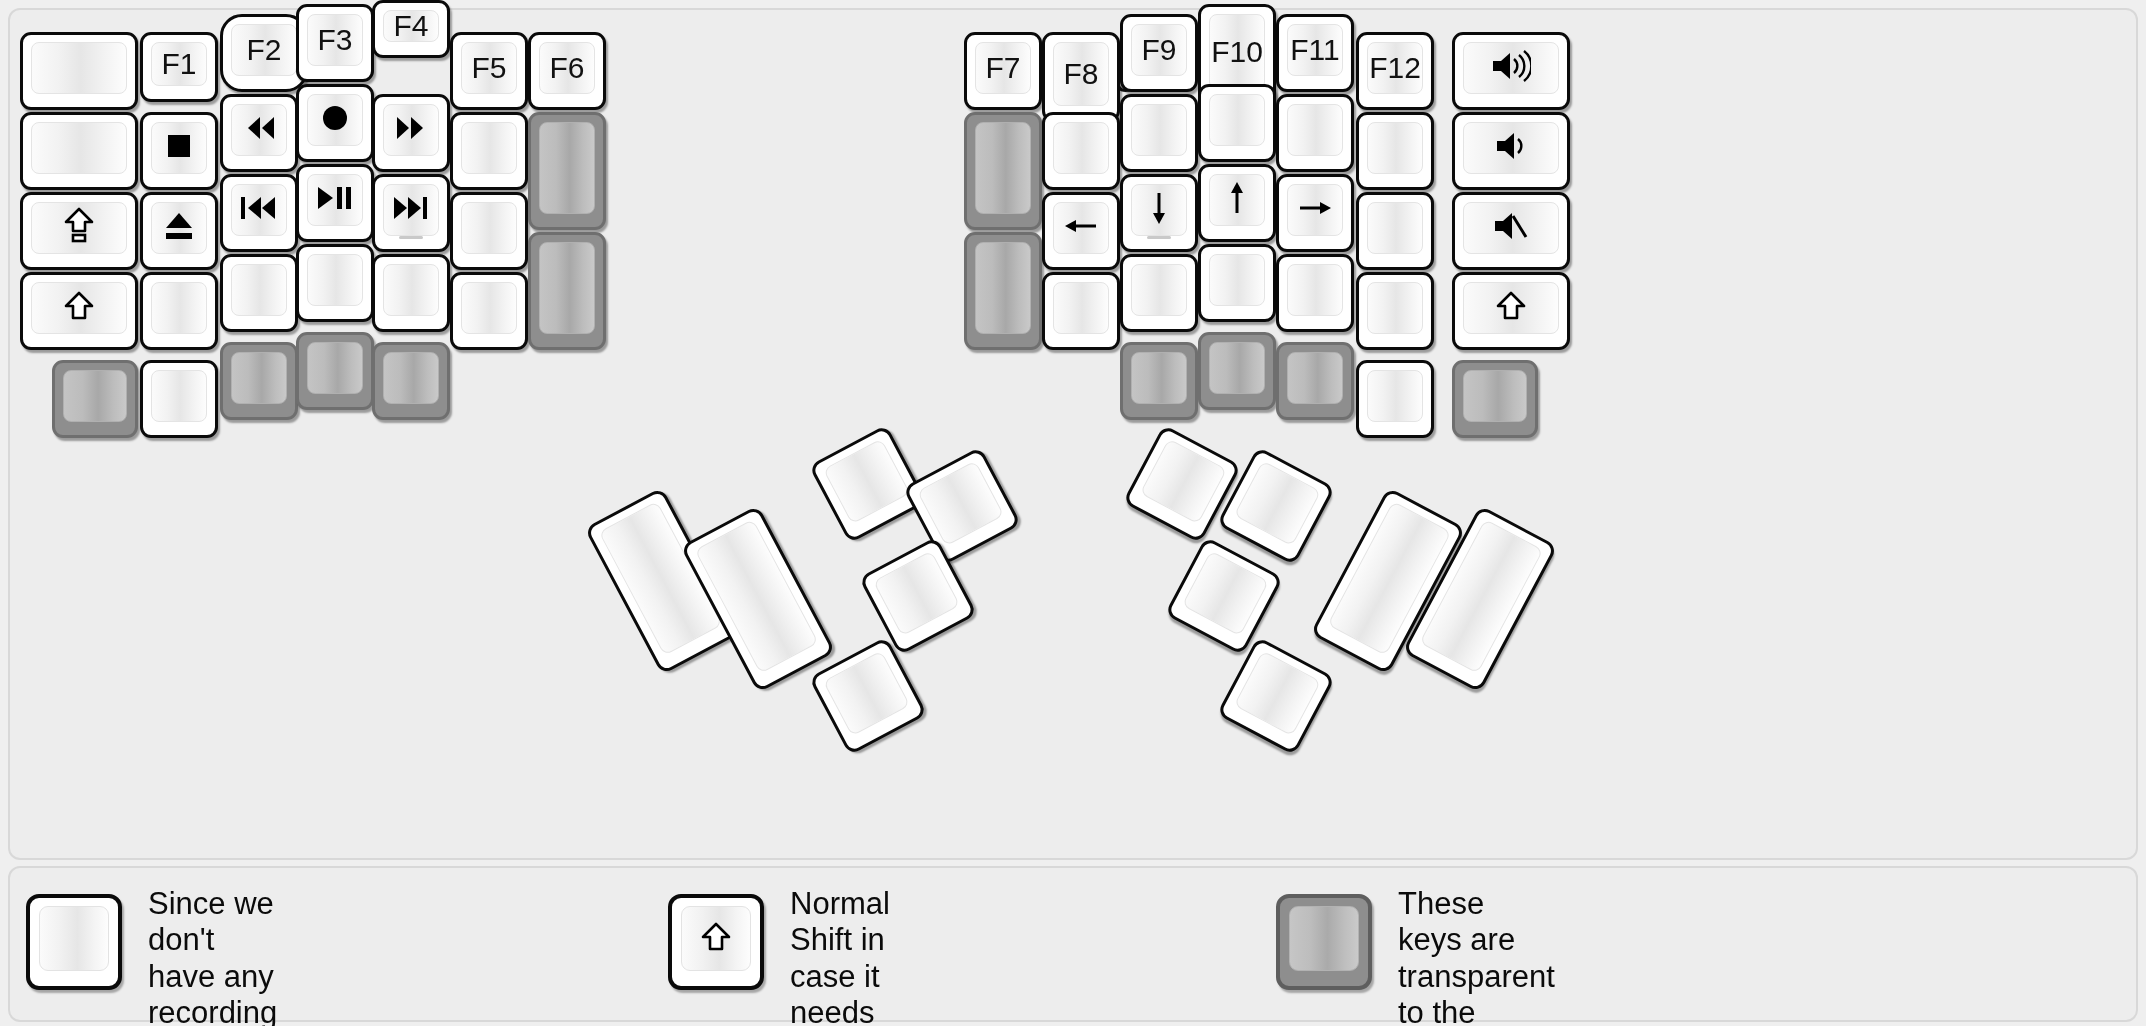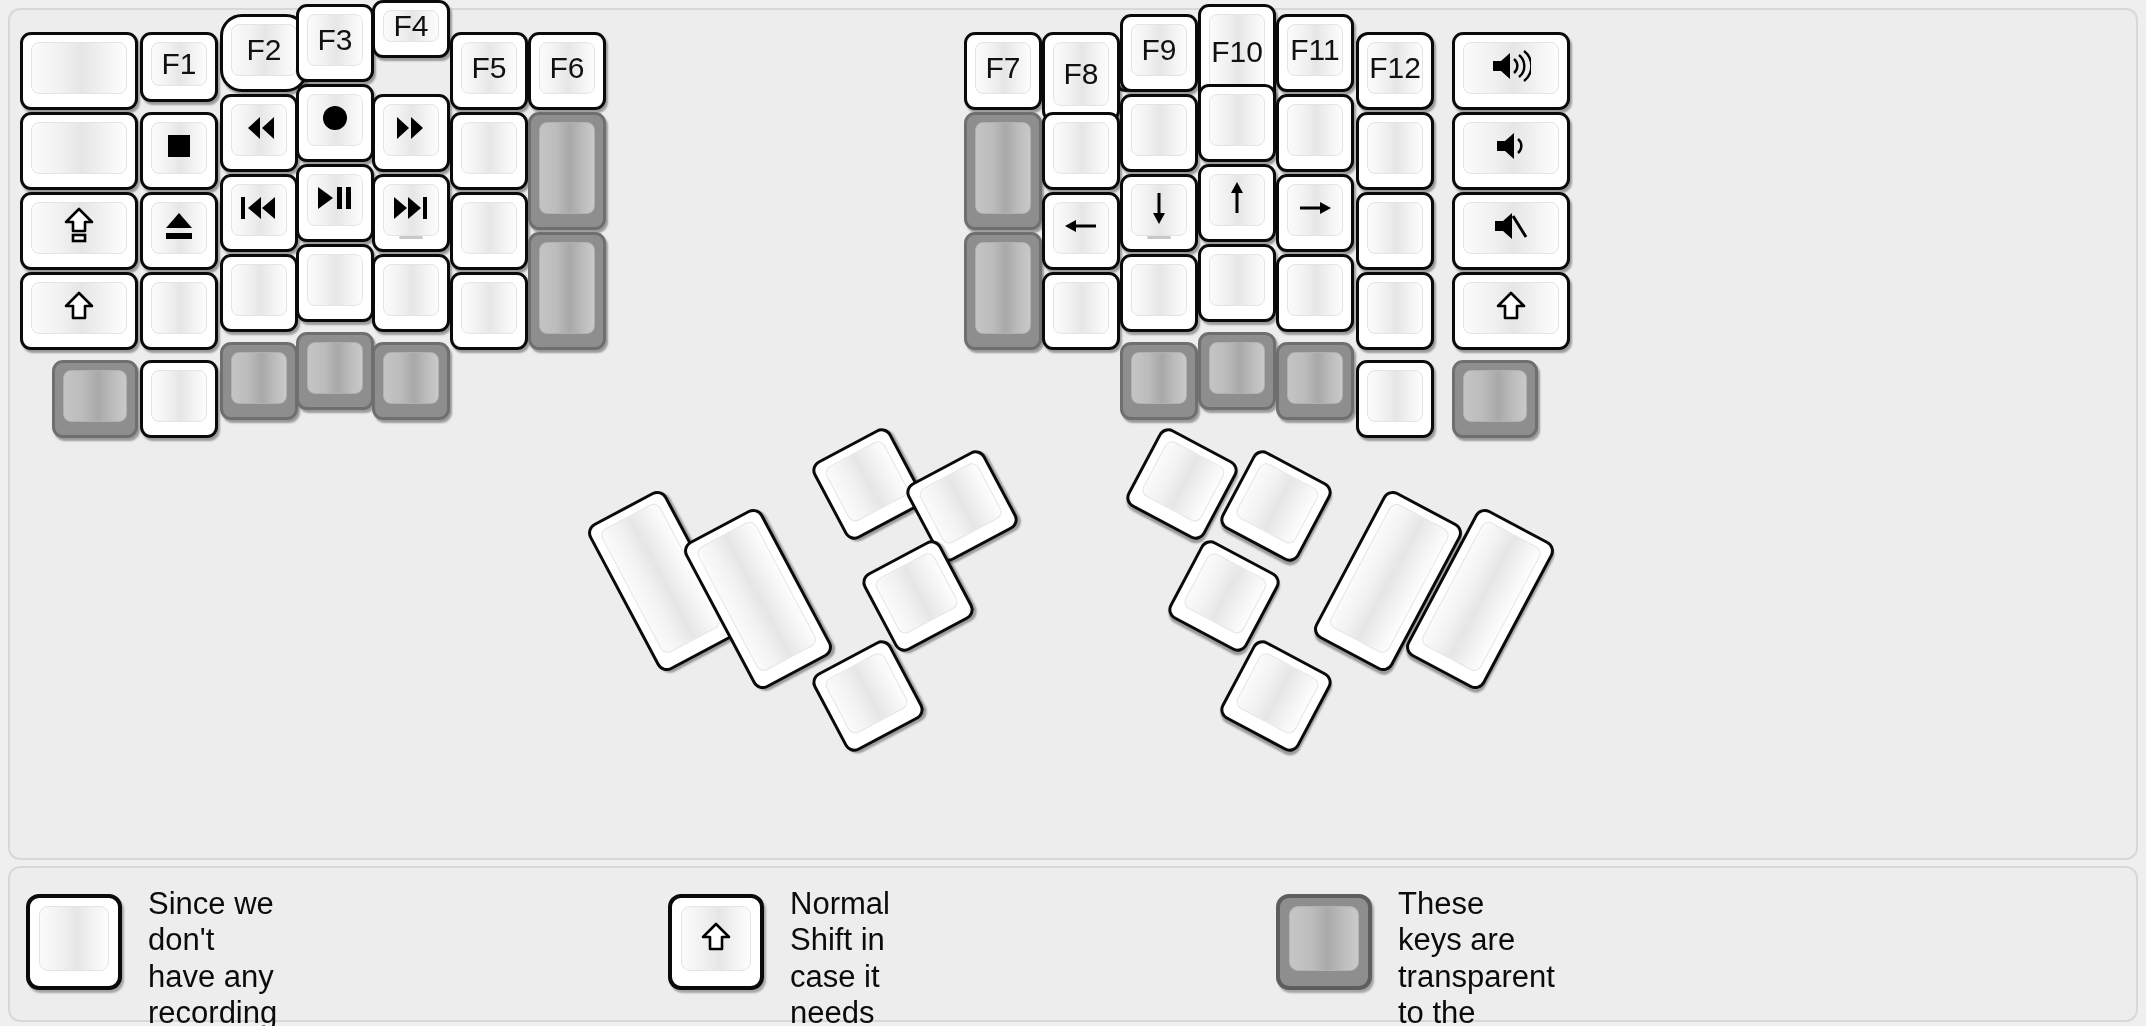"F12" div.key { border-radius: 12px -> none }
